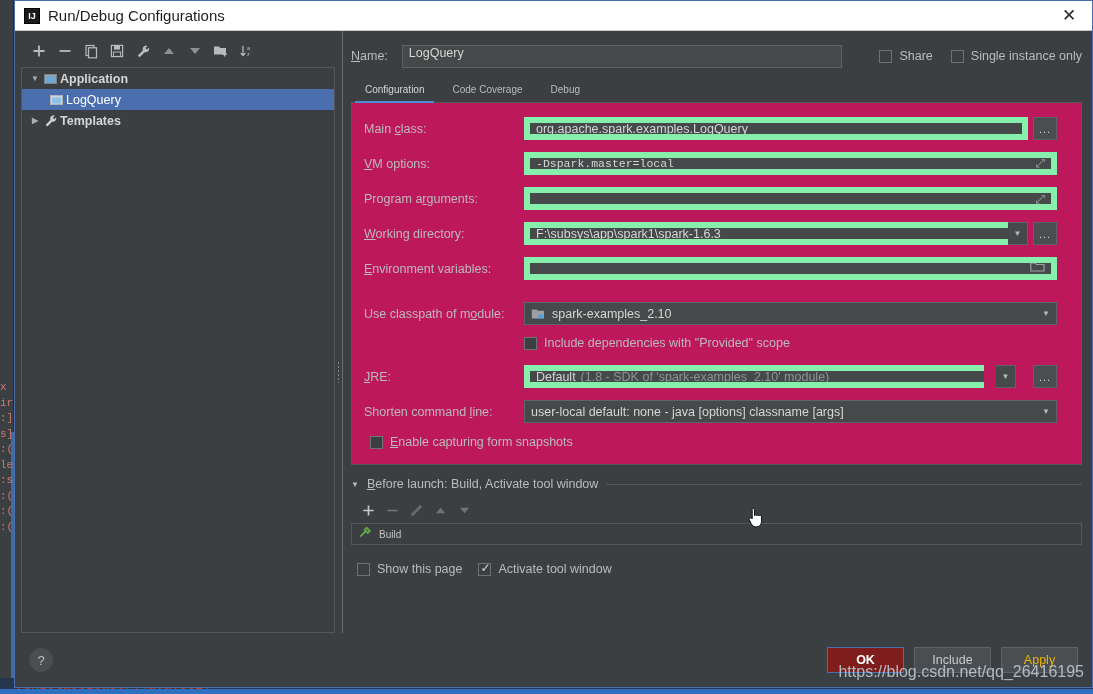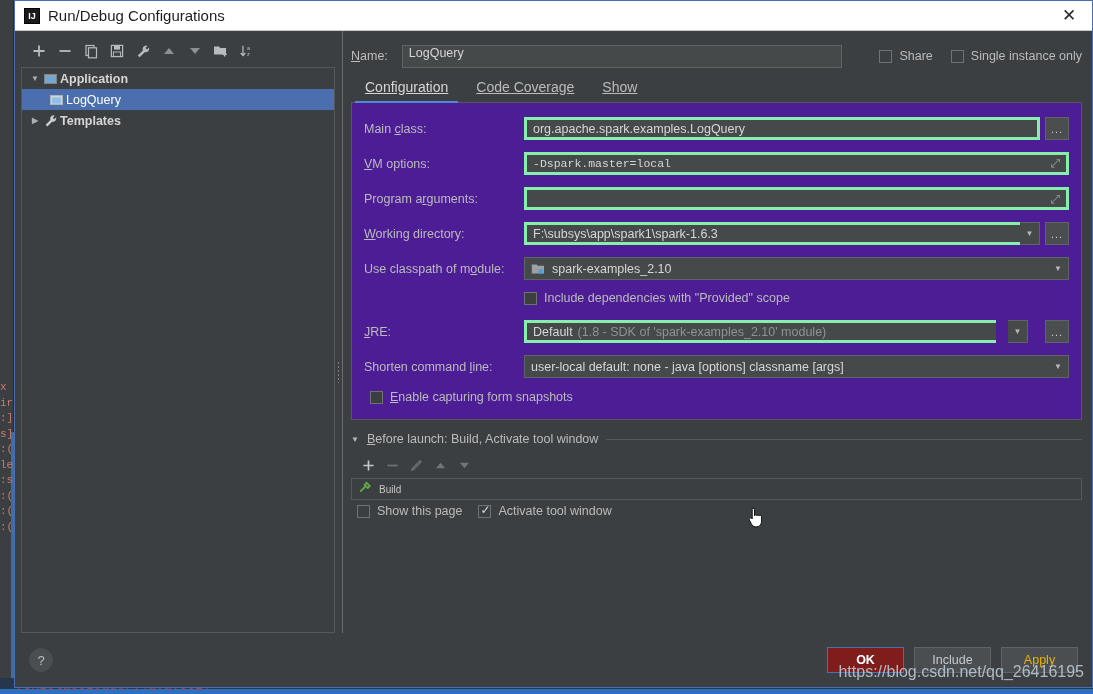"Configuration" .tab { font-size: 14px -> 10px; text-decoration: underline -> none }
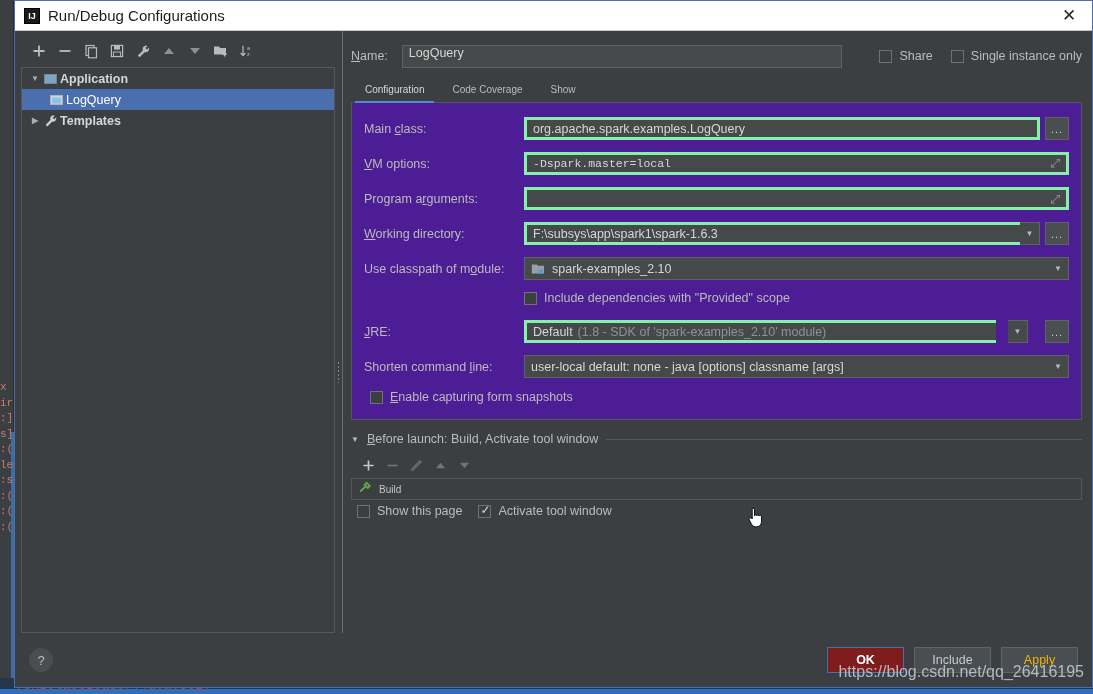"Show" div.tab { text: Show -> Debug }
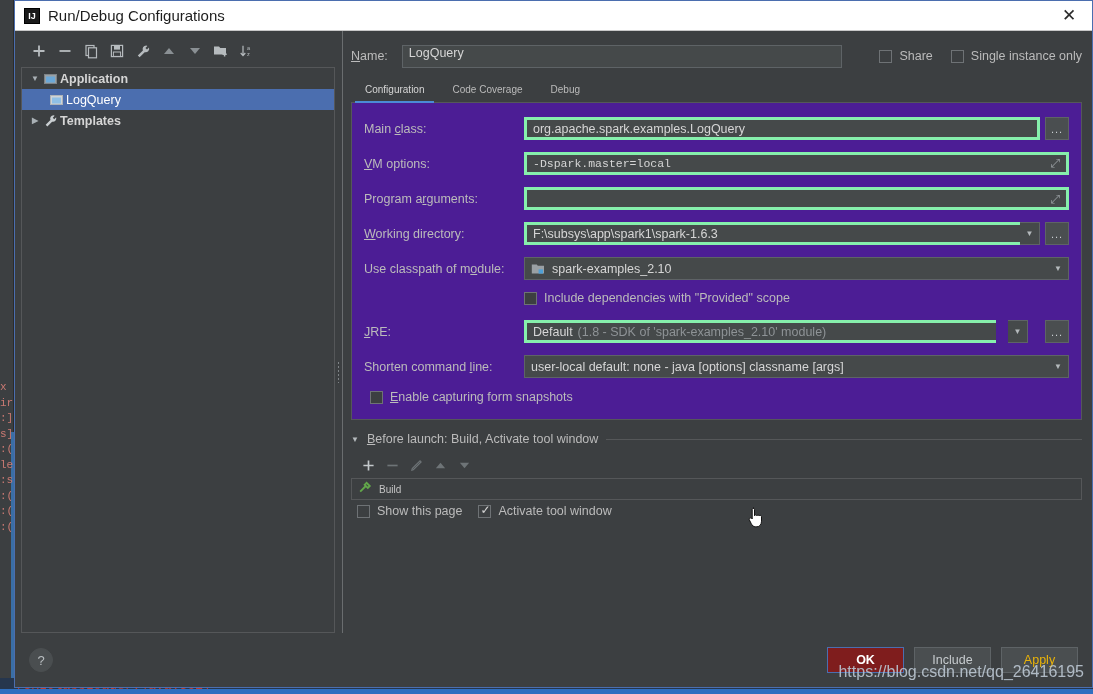"Main class:" .panel { background: #4c1d95 -> #be185d; padding: 14px 12px 10px 12px -> 14px 24px 10px 12px }
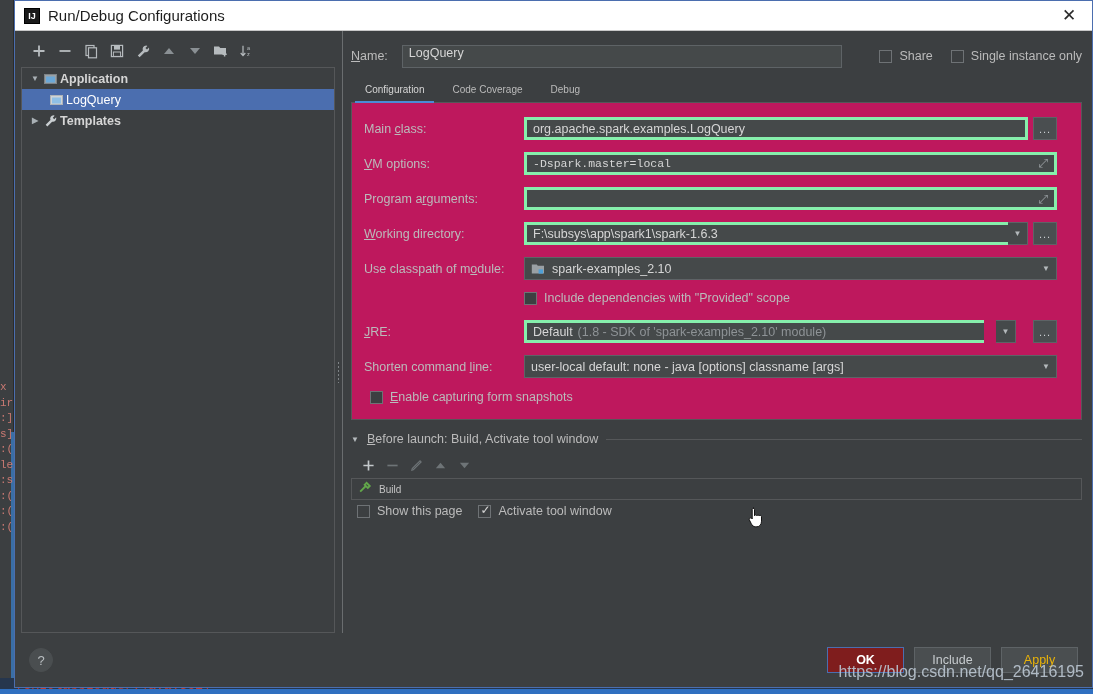"org.apache.spark.examples.LogQuery" .txt { border: 3px solid #86efac -> 6px solid #86efac }
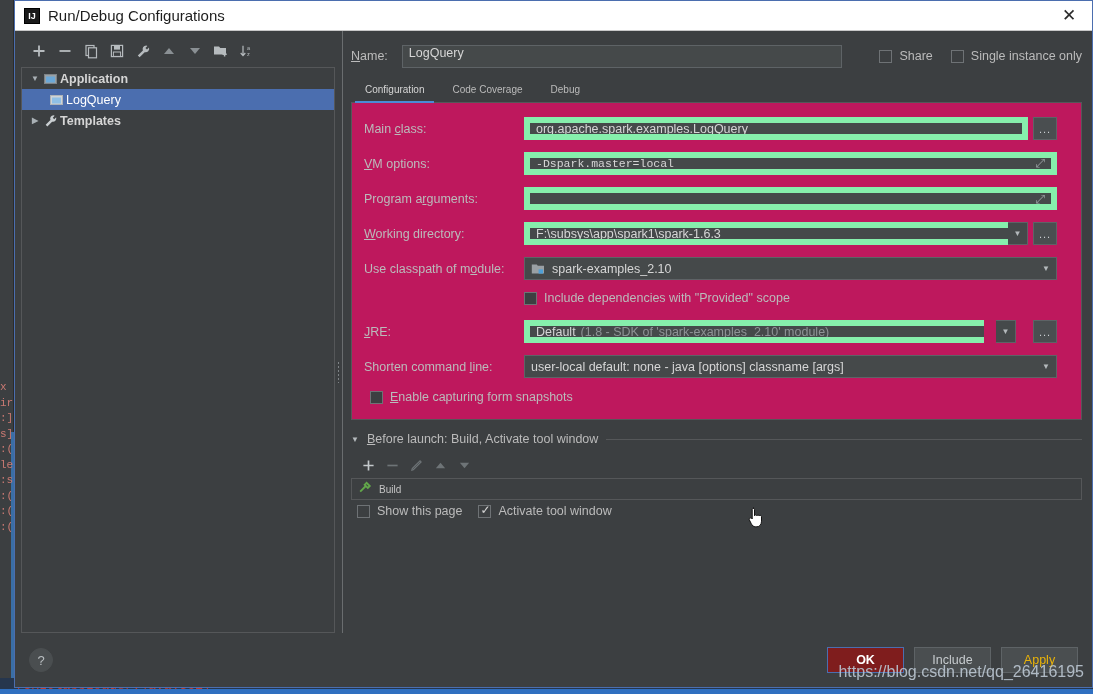"Environment variables:" div.frow { html: none -> <div> <div><span>E</span>nvironment variables:</div> <div> <div> <span></span> <span> <svg> <path></path> </svg> </span> </div> </div> </div> }
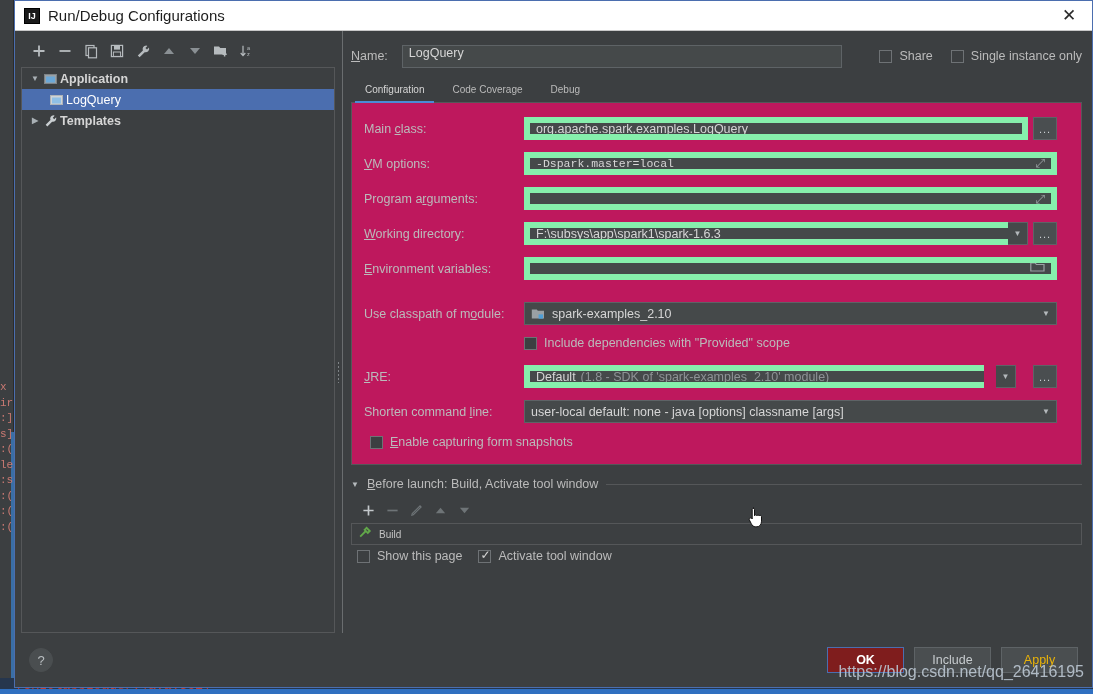"Show this page" .bl-checks { margin-top: 4px -> 17px }
